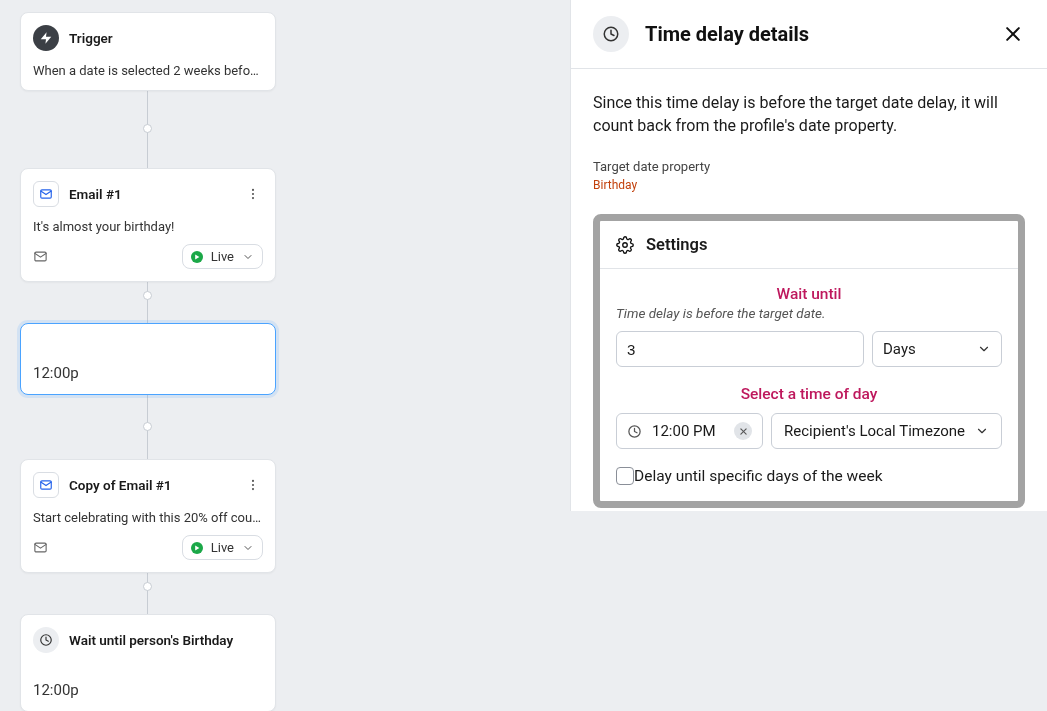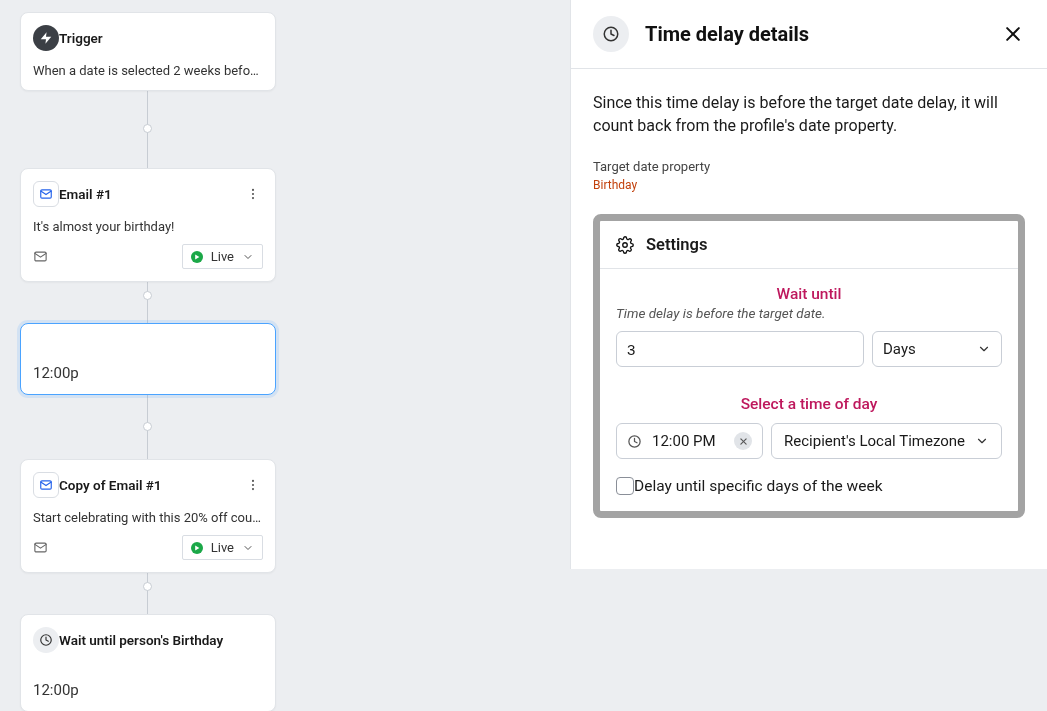"Trigger" .card-header { gap: 0 -> 10px }
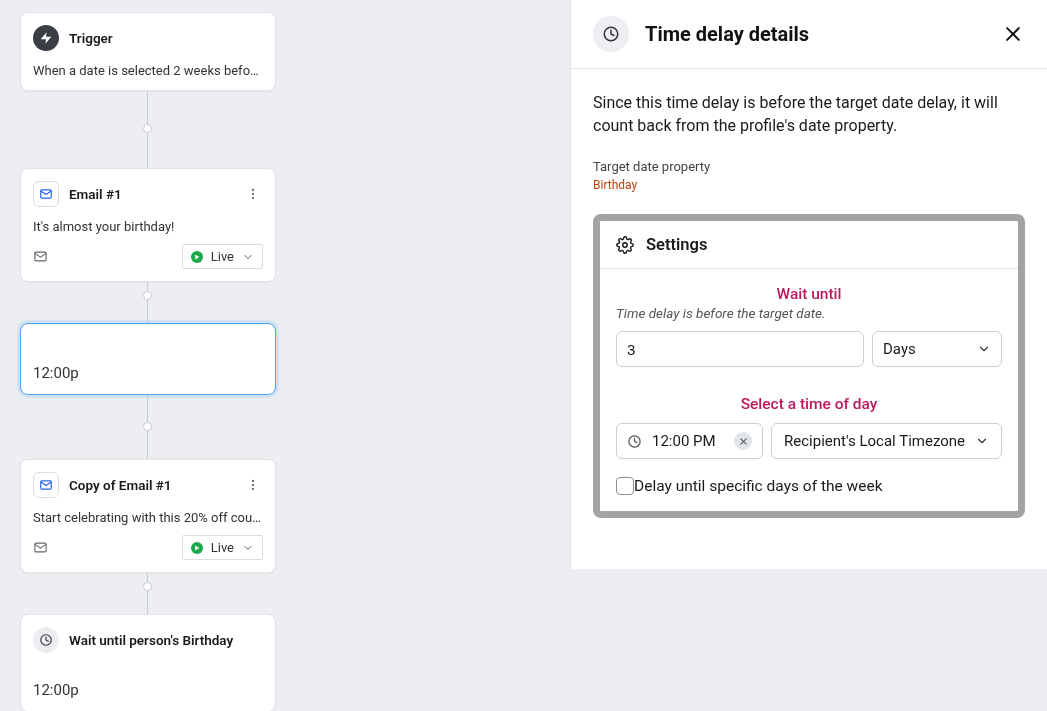"Time delay details" .panel { height: 569px -> 511px }
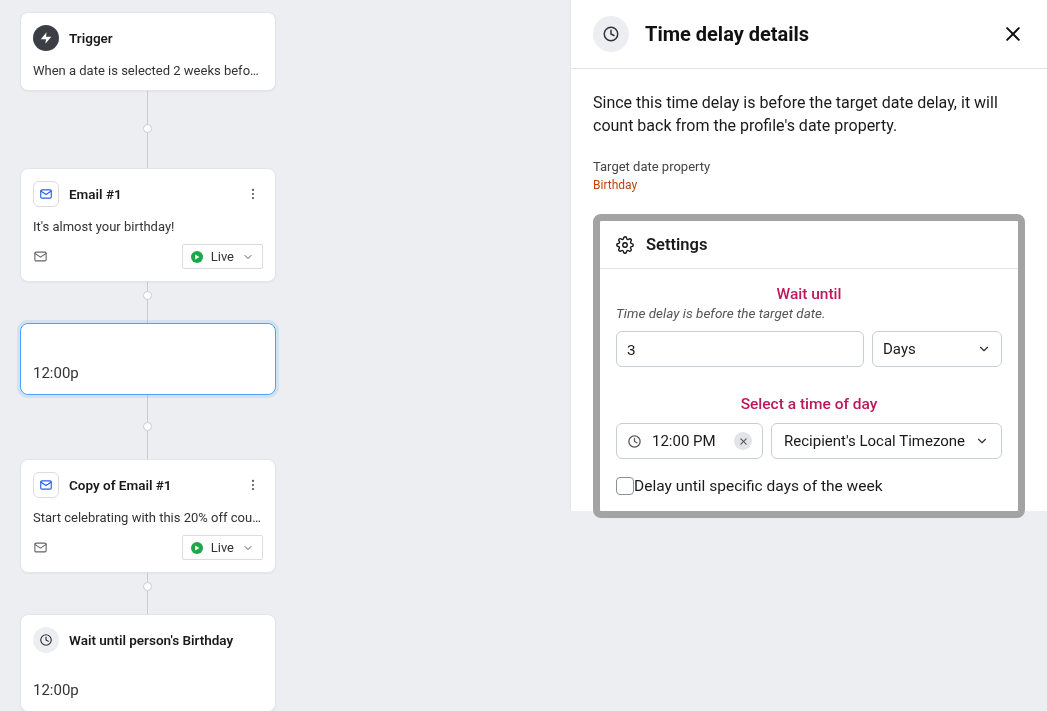"Live" .status-chip { border-radius: 2px -> 8px }
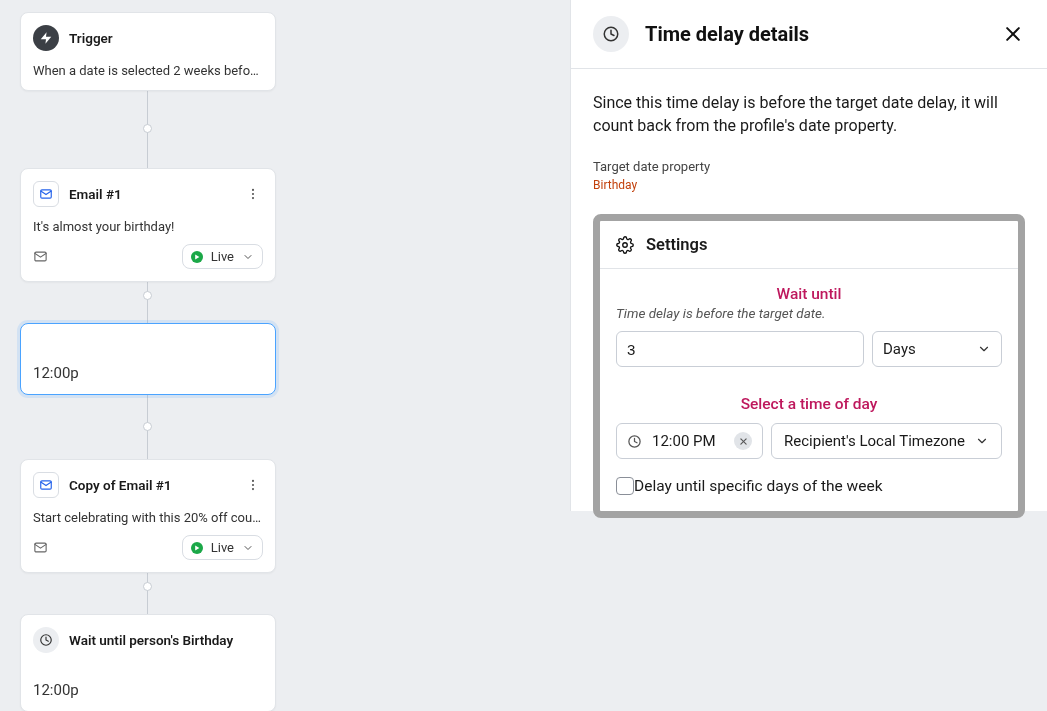"Select a time of day" div.sec-label { margin-top: 28px -> 18px }
